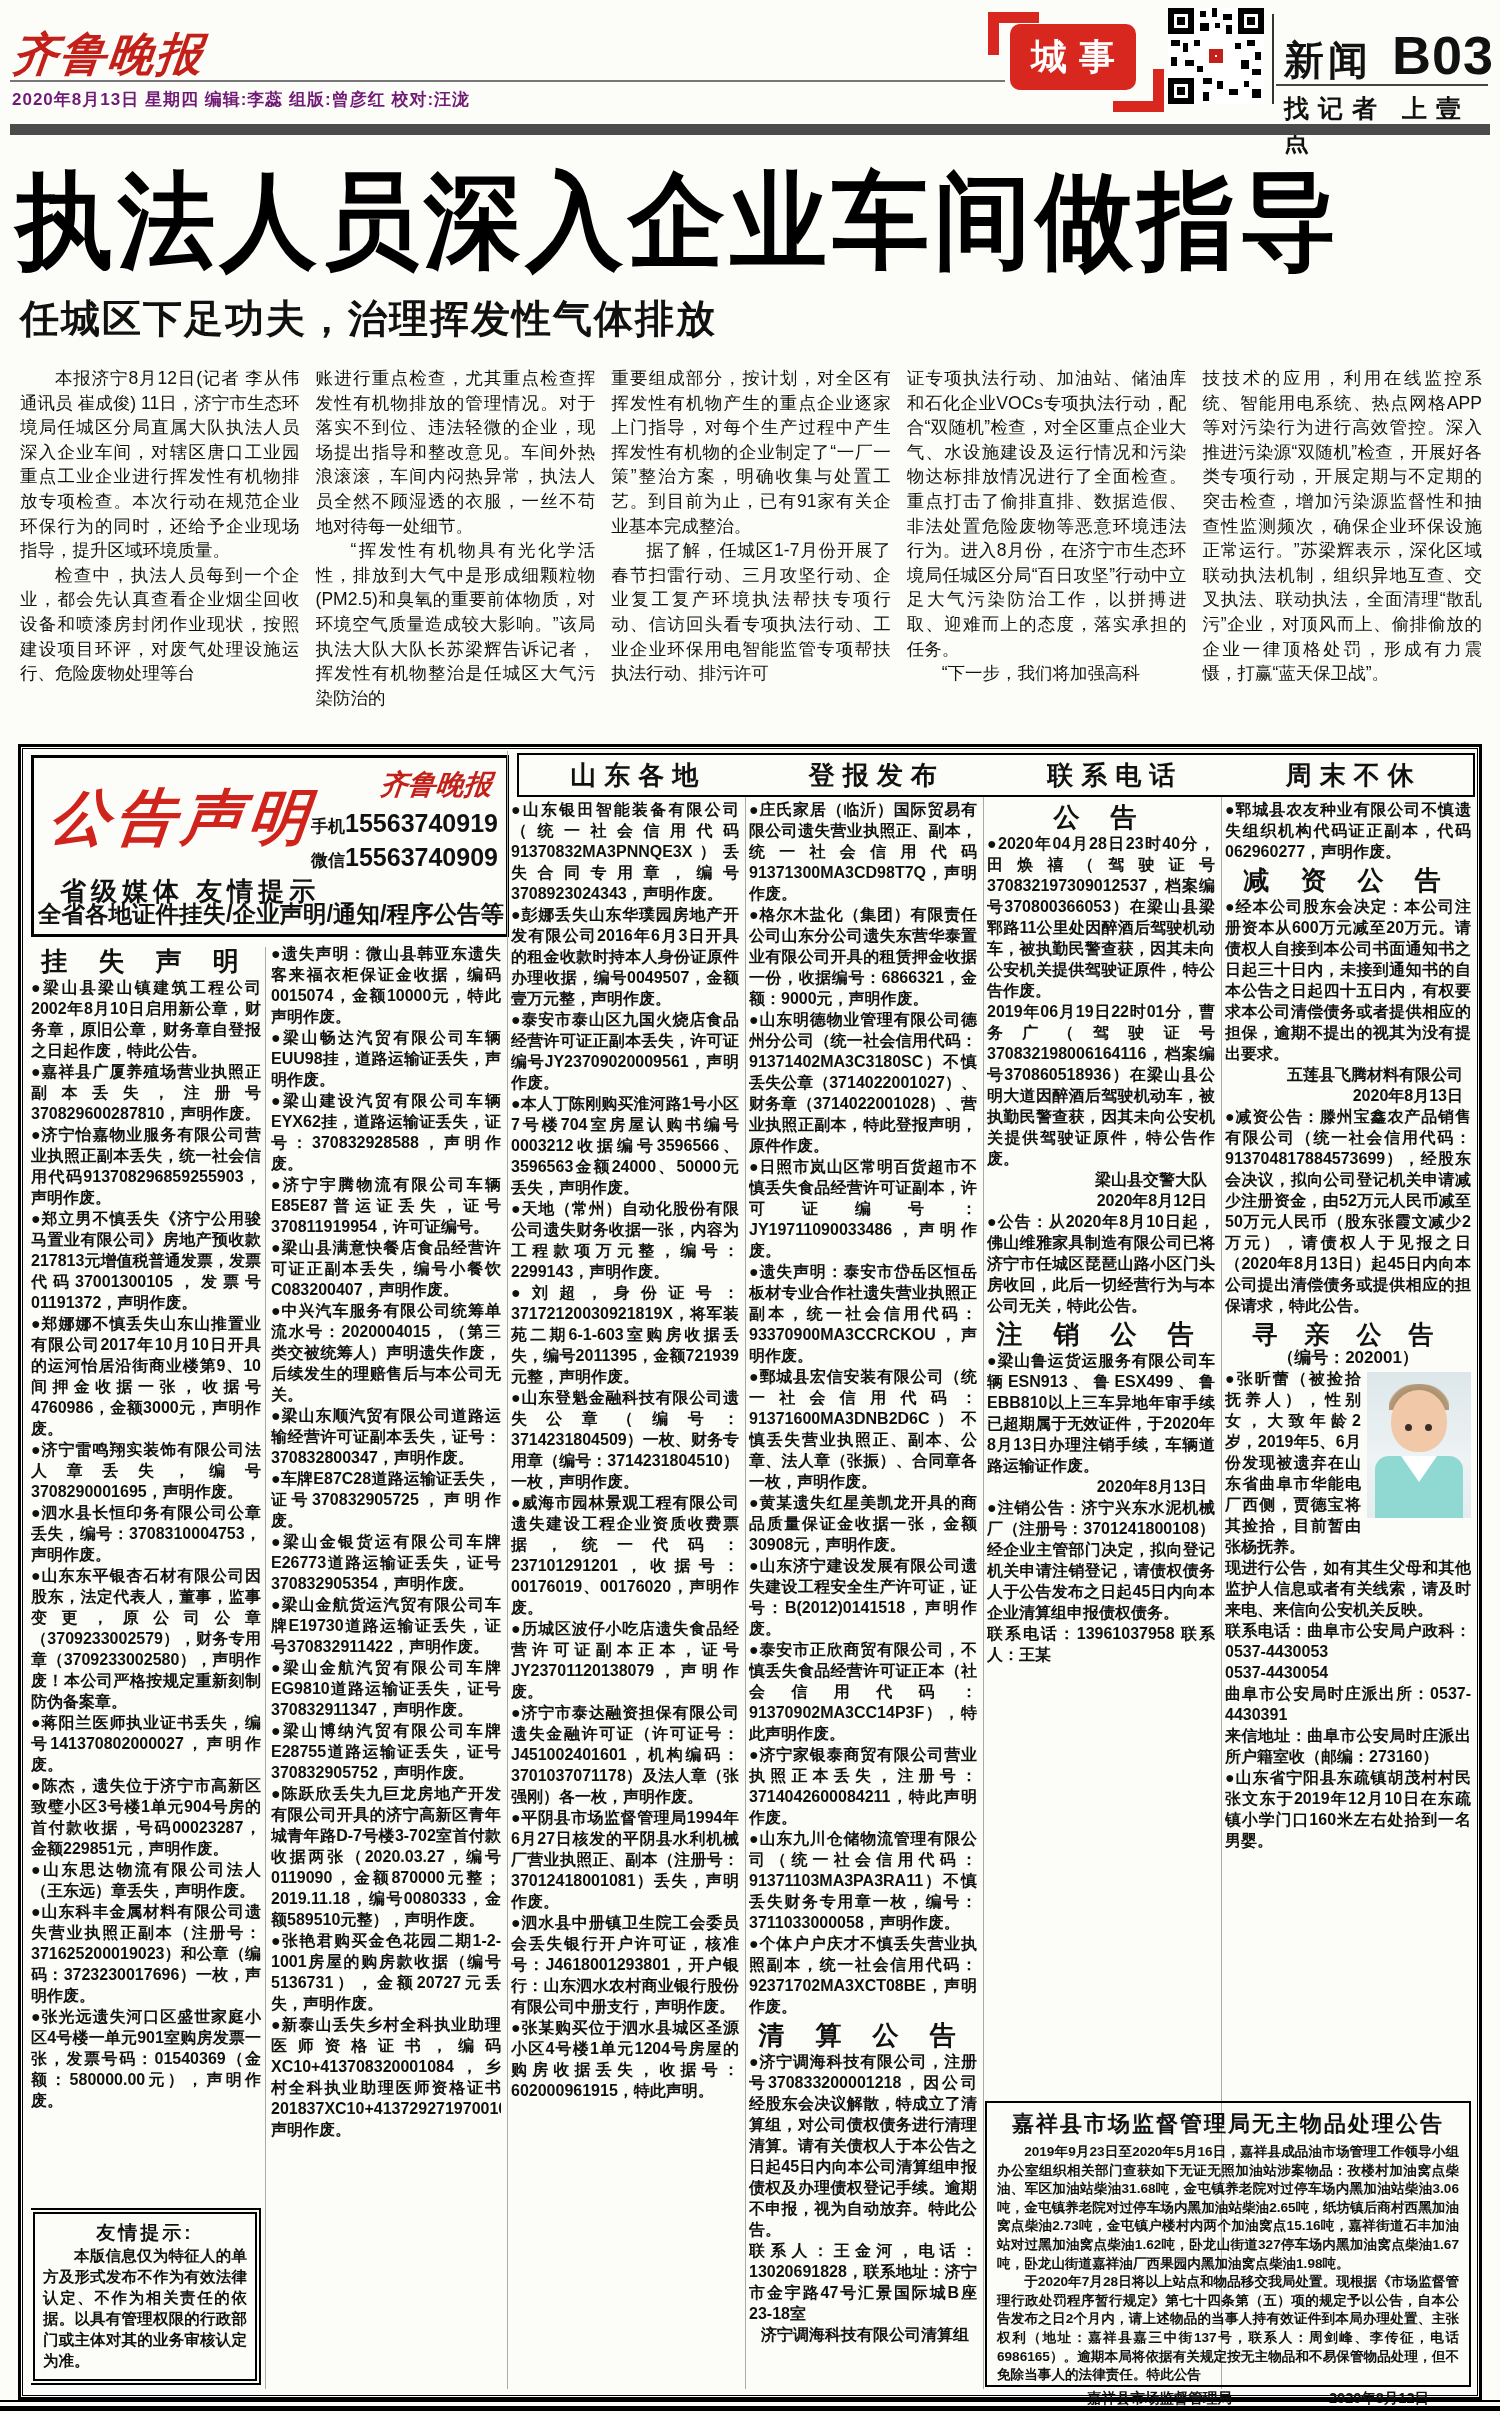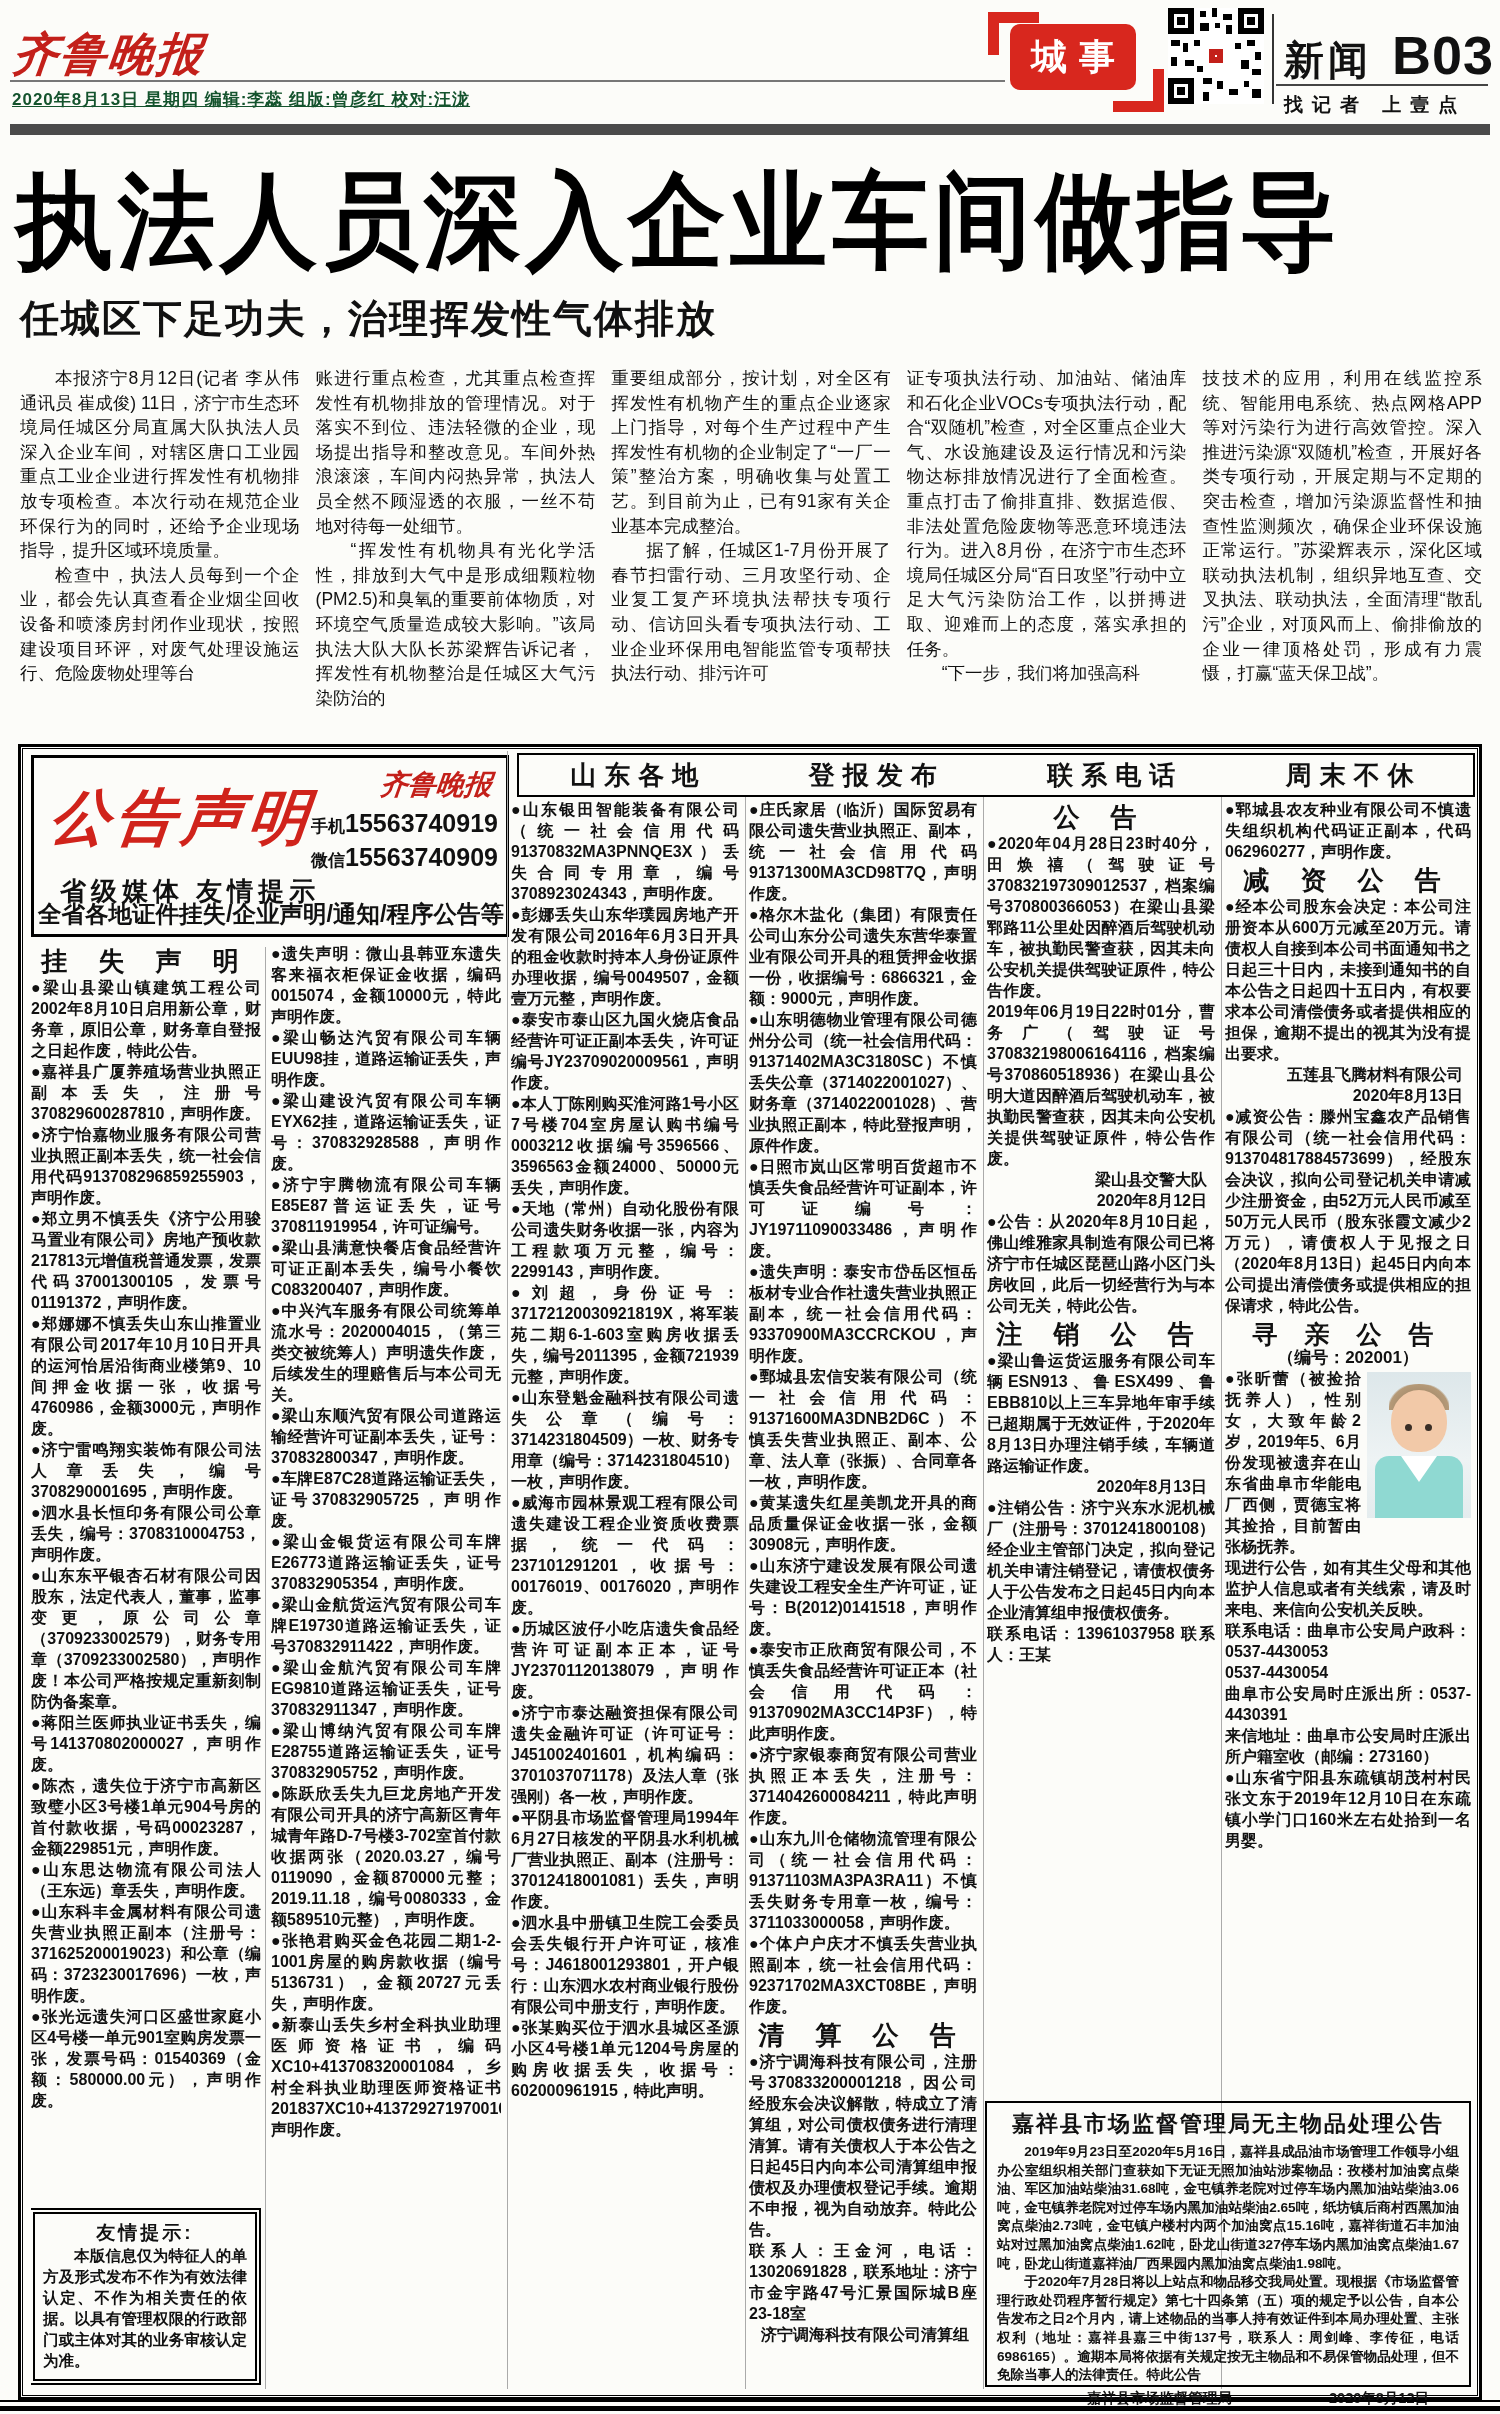"2020年8月13日 星期四 编辑:李蕊 组版:曾彦红 校对:汪泷" .dateline { color: #14532d -> #701a75; text-decoration: underline -> none }
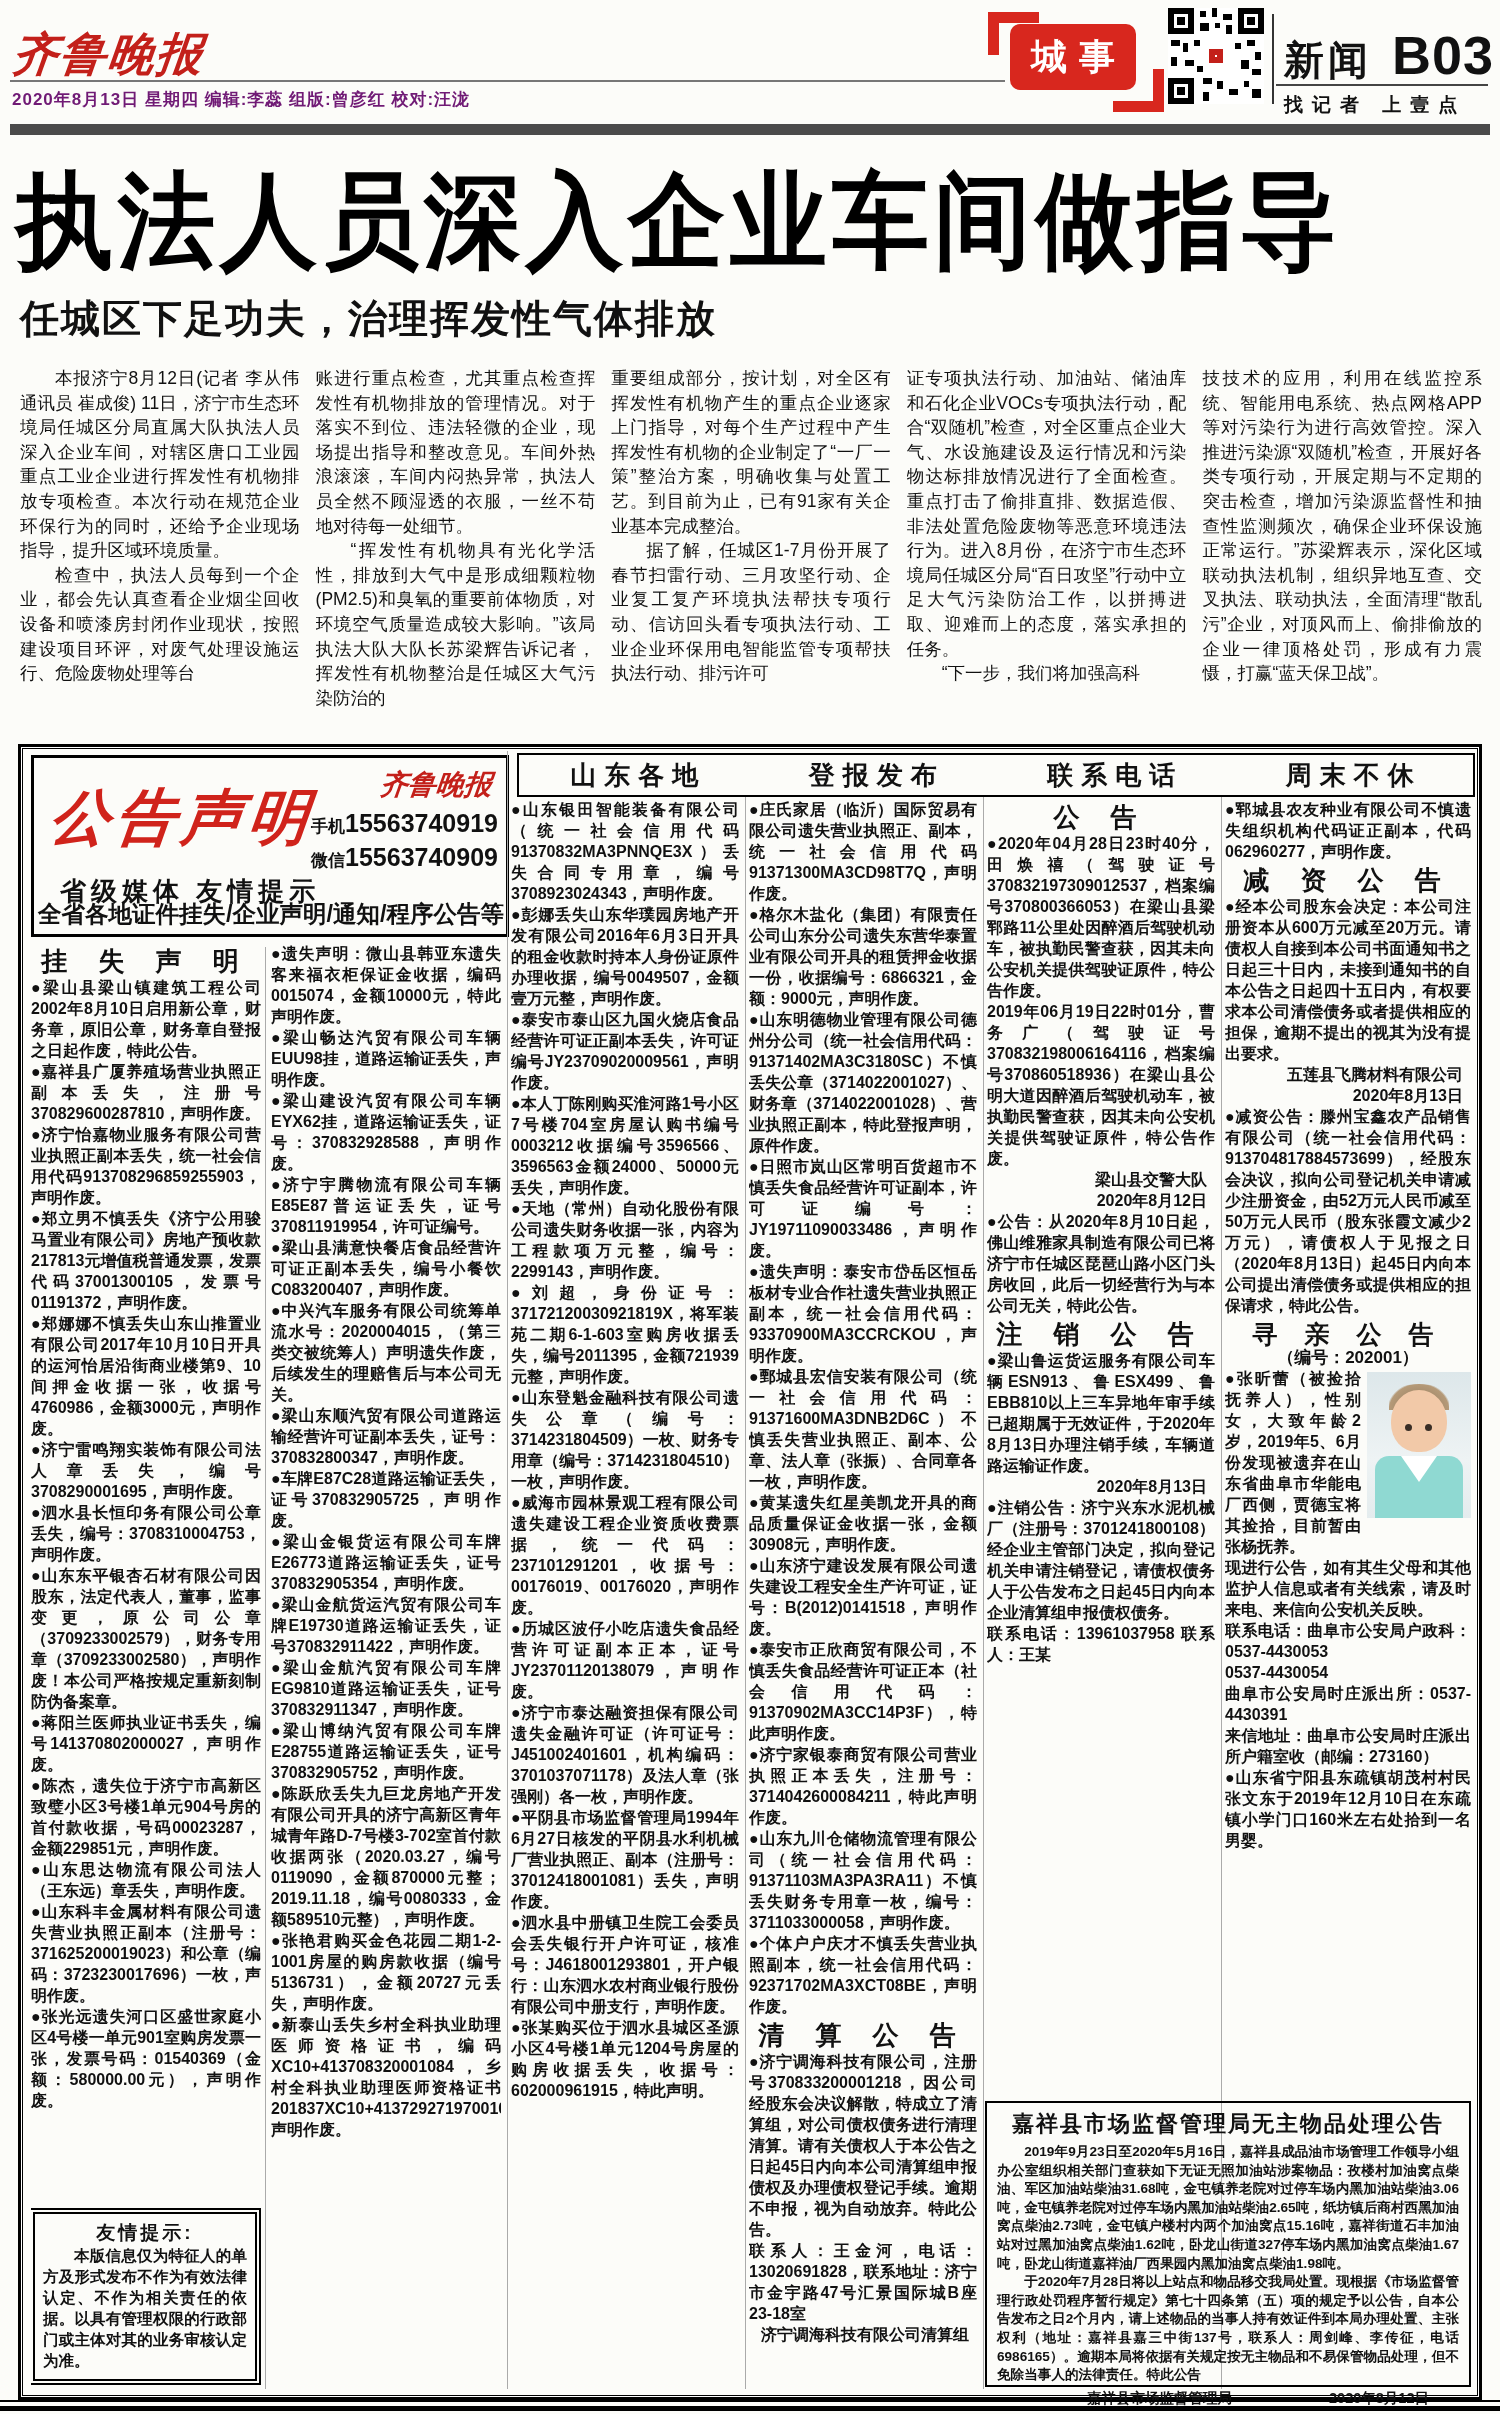"找记者 上壹点" .slogan { font-size: 19px -> 25px }
